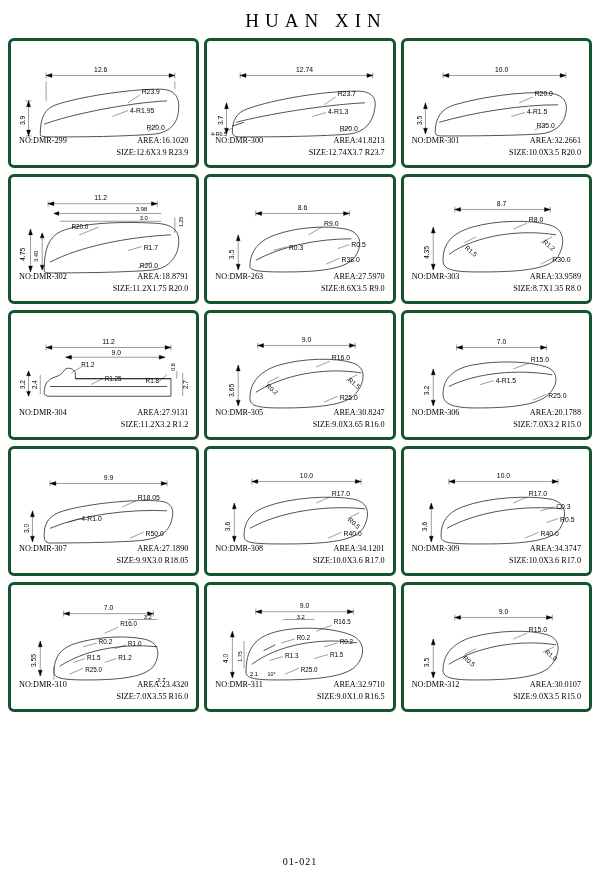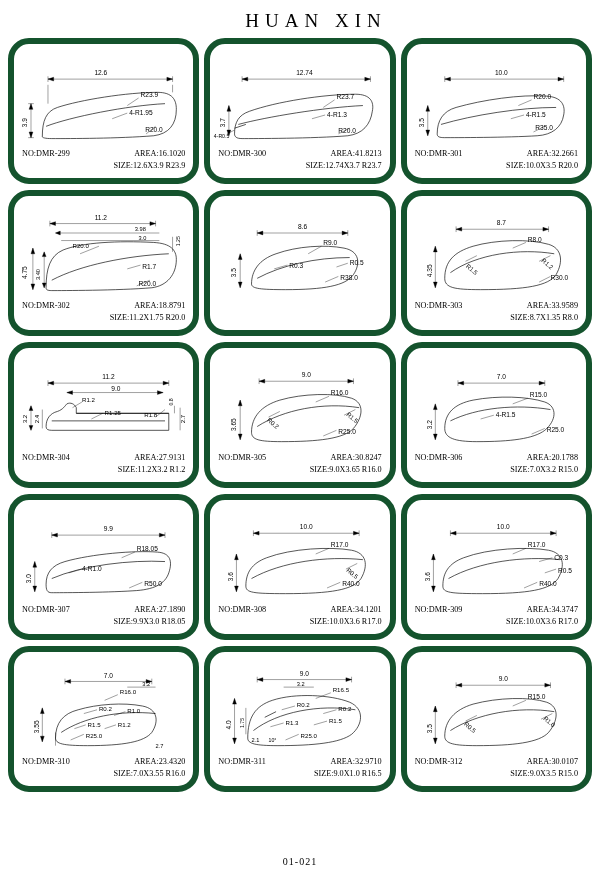"NO:DMR-299" .cell { border: 6px solid #14532d -> 3px solid #14532d; border-radius: 21px -> 6px; height: 146px -> 130px }
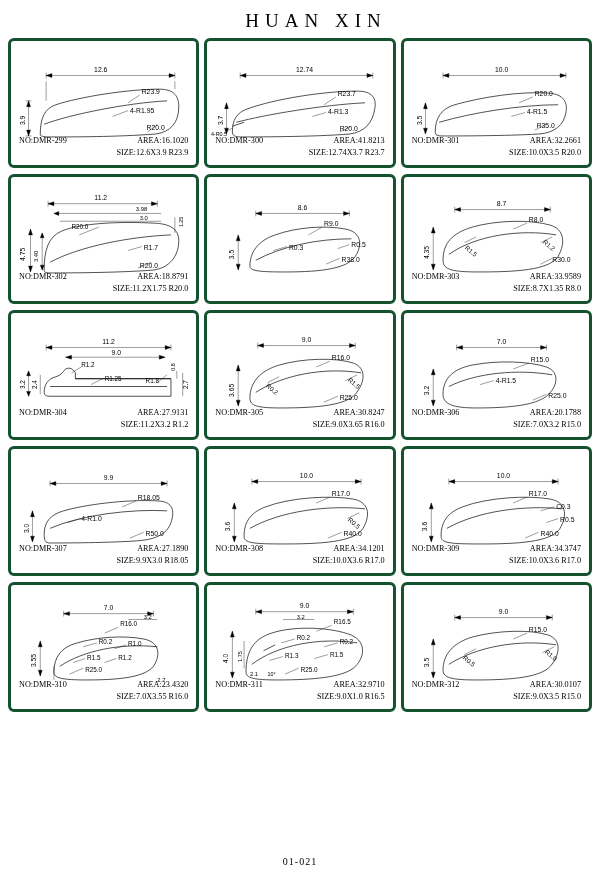"NO:DMR-263" div.meta { html: none -> <div> <div> <span>NO:DMR-263</span> <span>AREA:27.5970</span> </div> <div><span>SIZE:8.6X3.5 R9.0</span></div> </div> }
